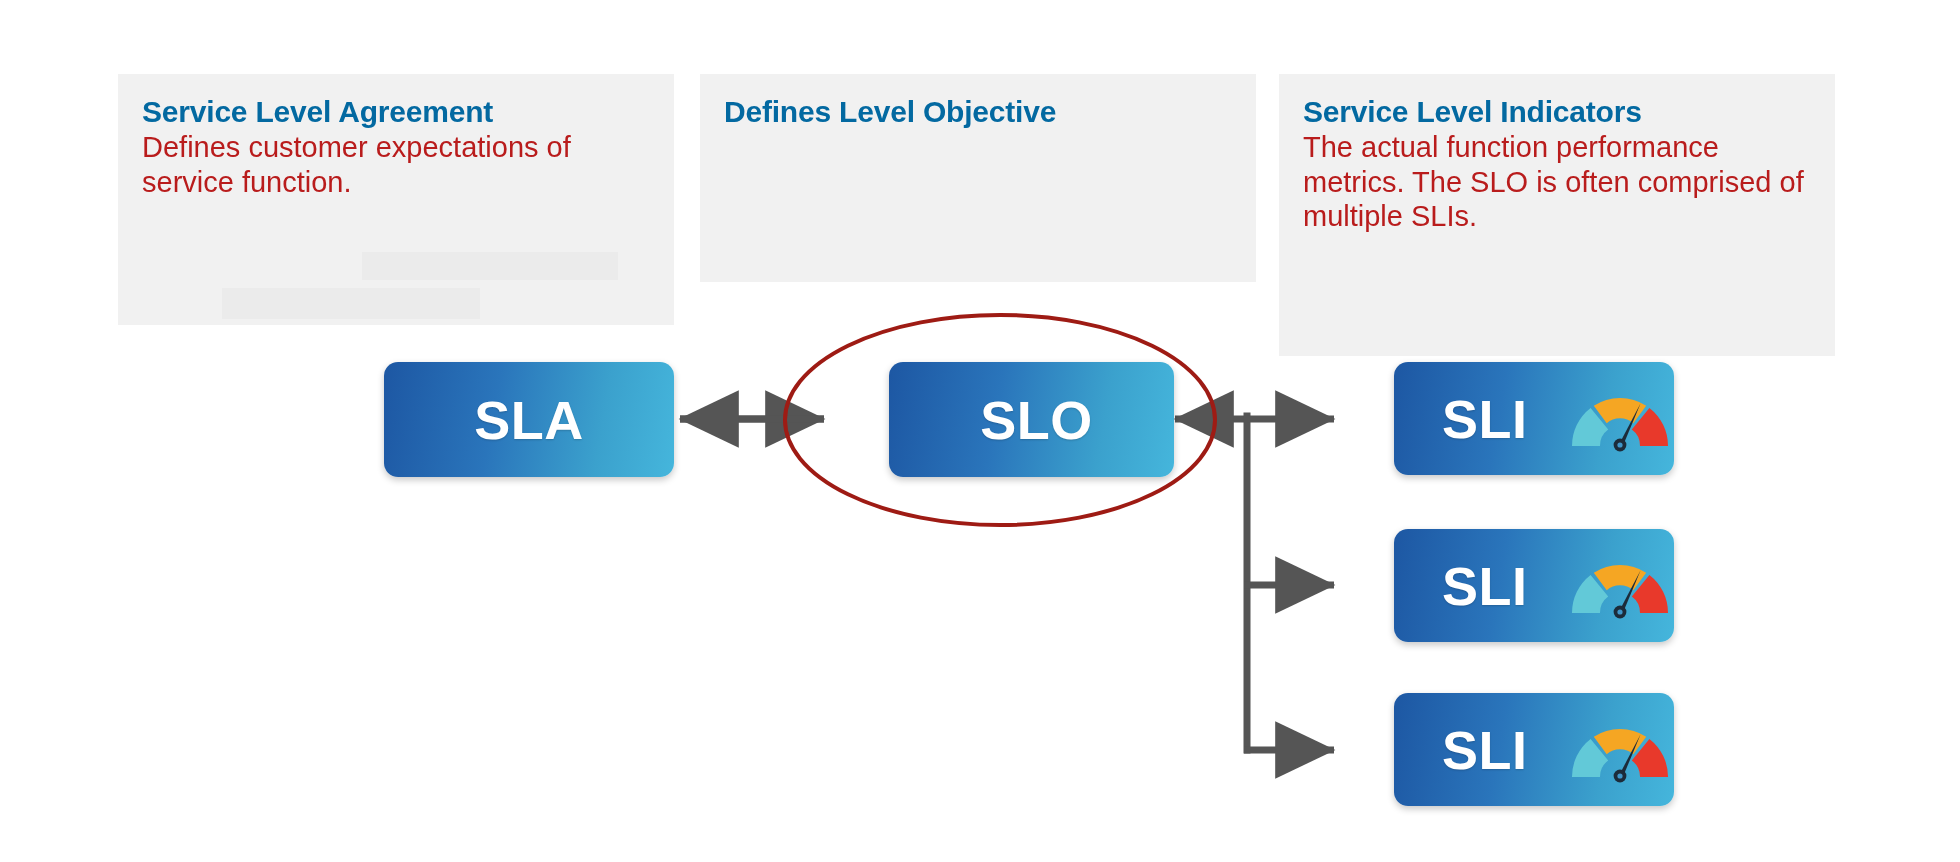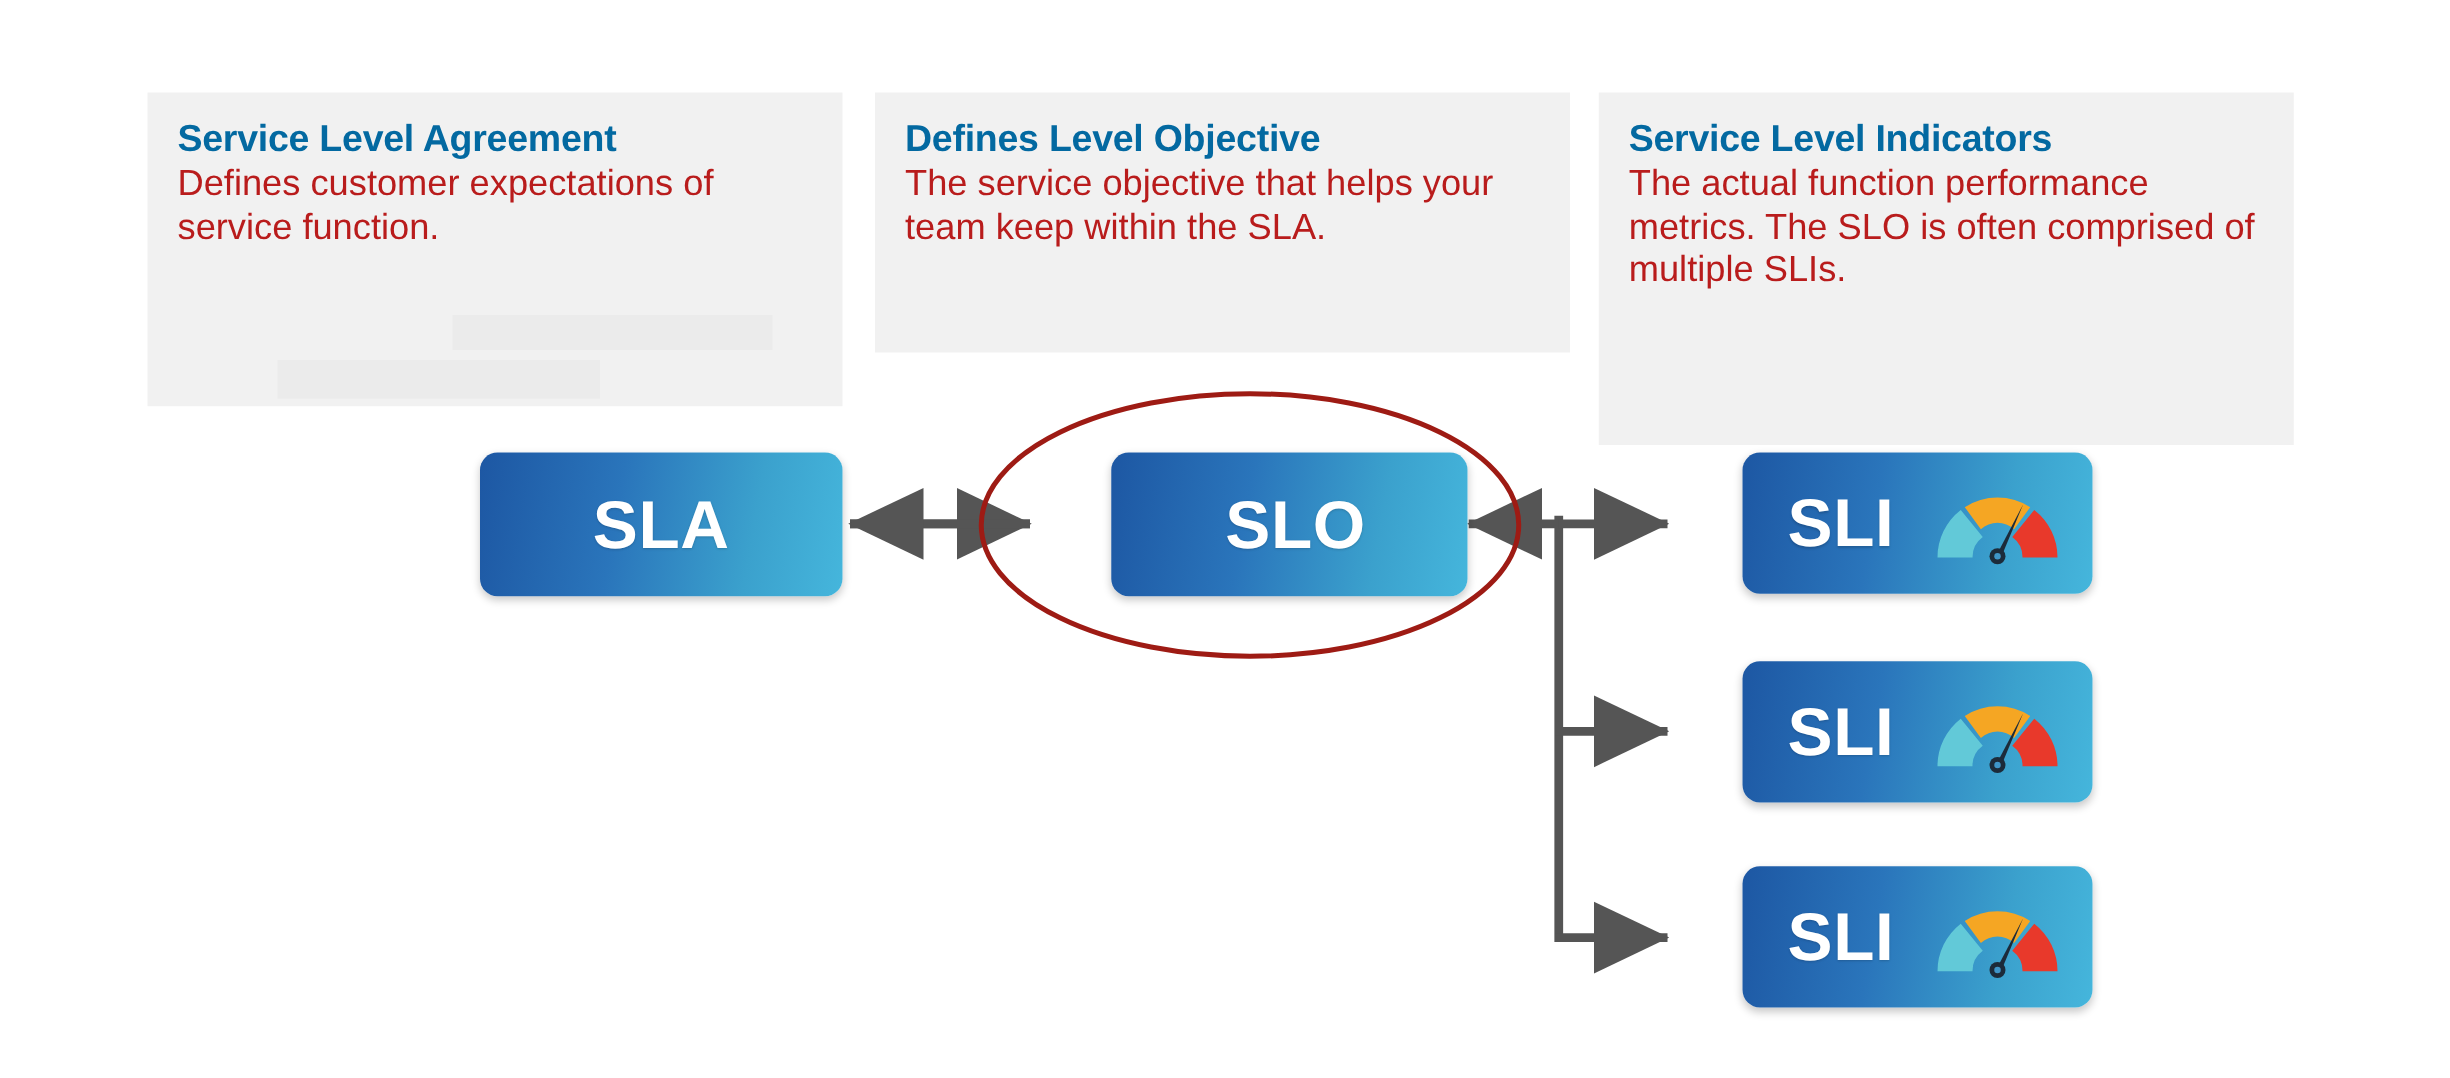"The service objective that helps" div.def-body { html: <div>The service objective that helps your team keep within the SLA.</div> -> none }
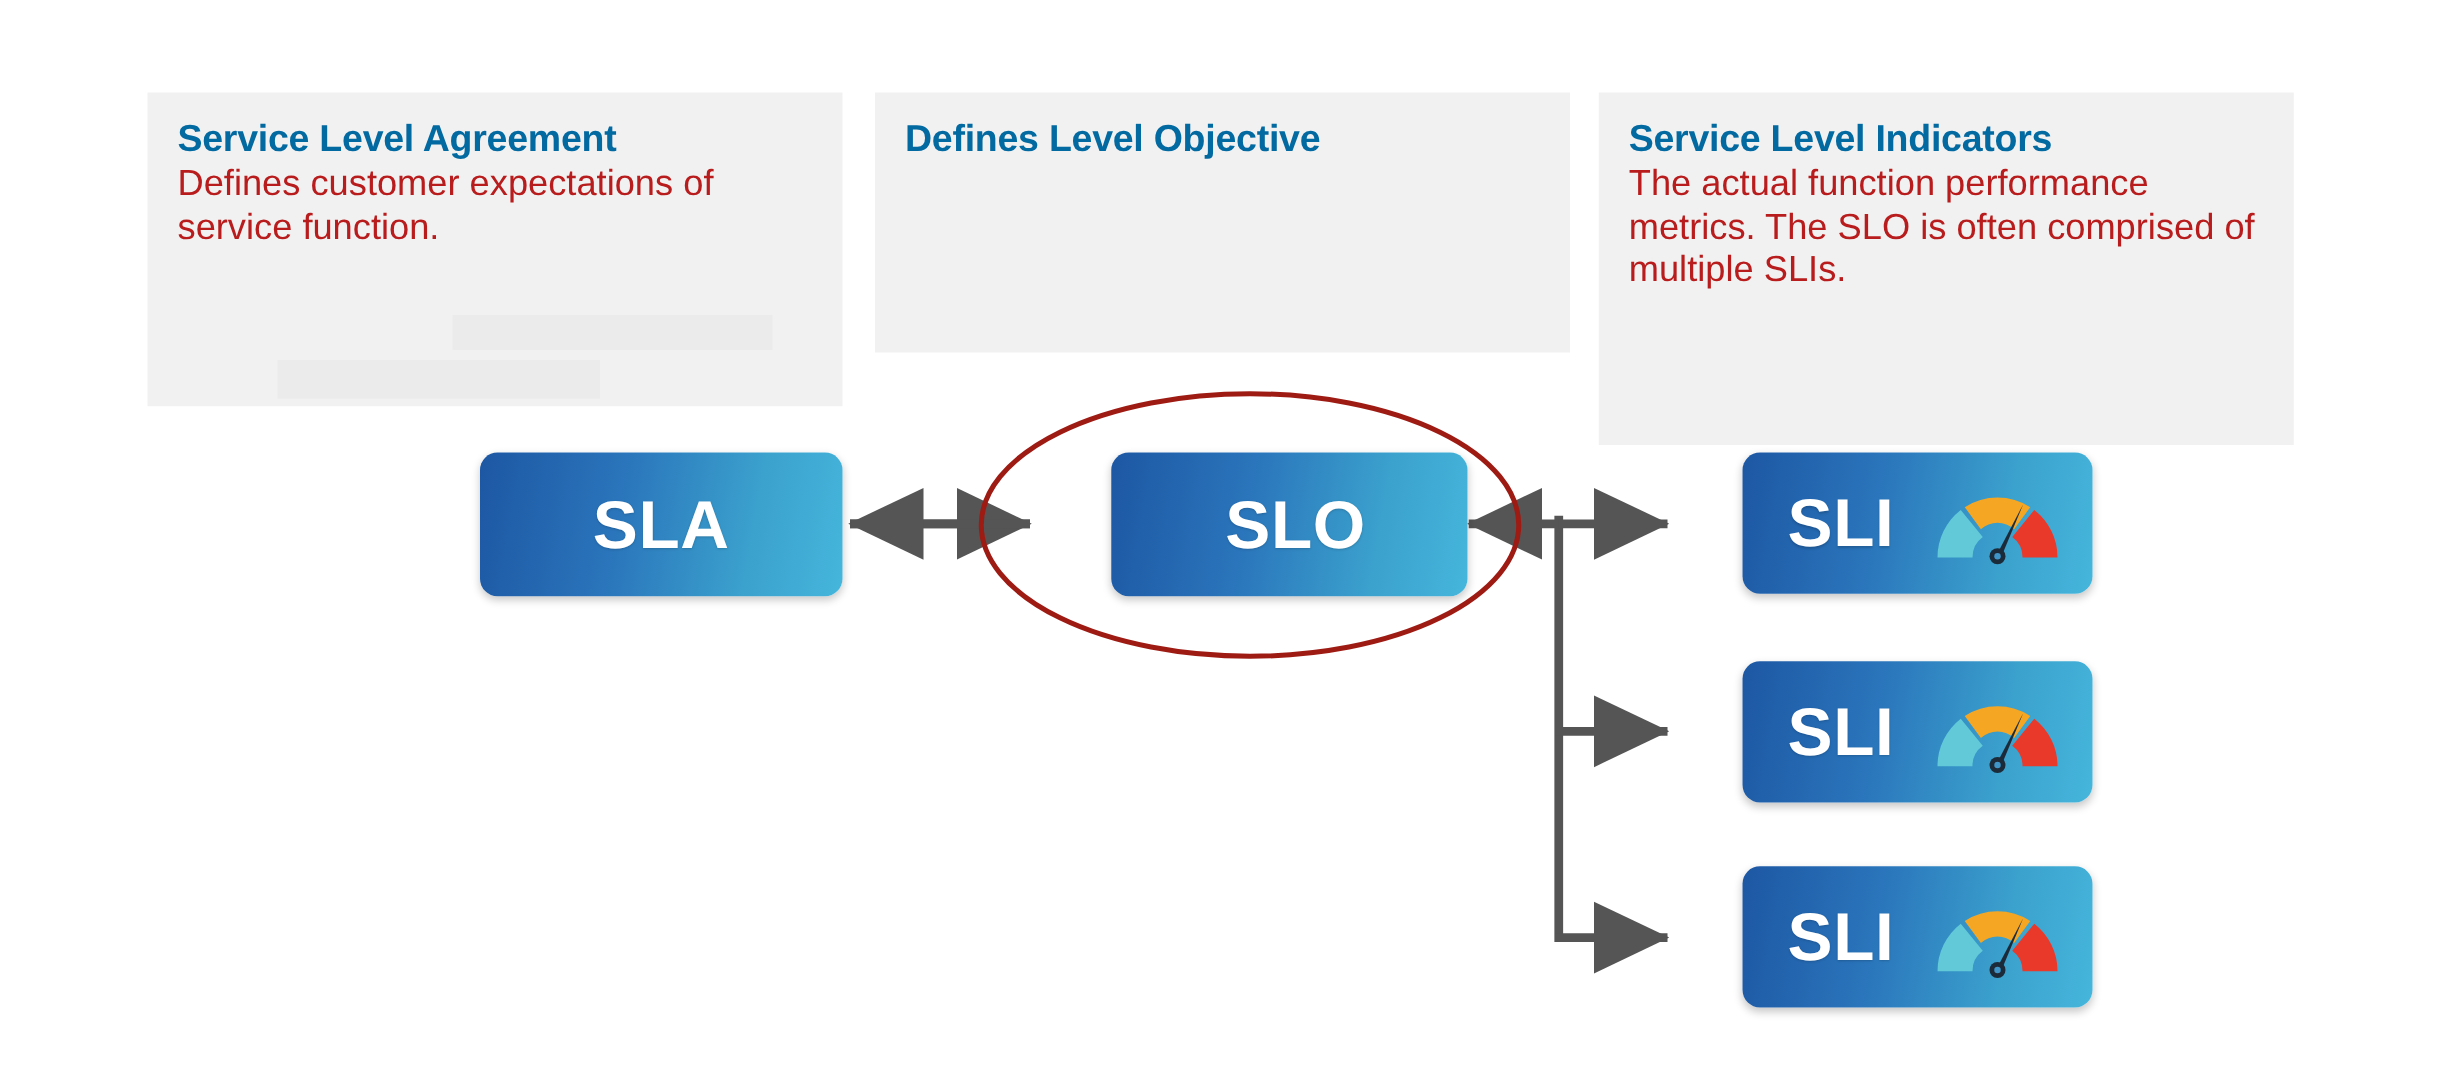"SLI" .node.sli-node { justify-content: flex-start -> space-between; padding-left: 36px -> 48px }
